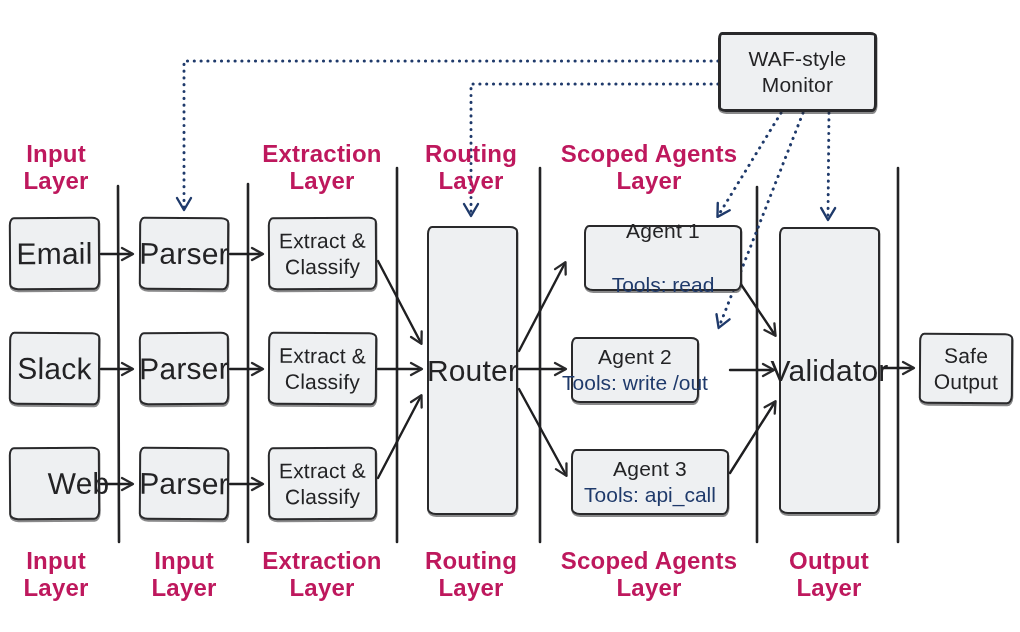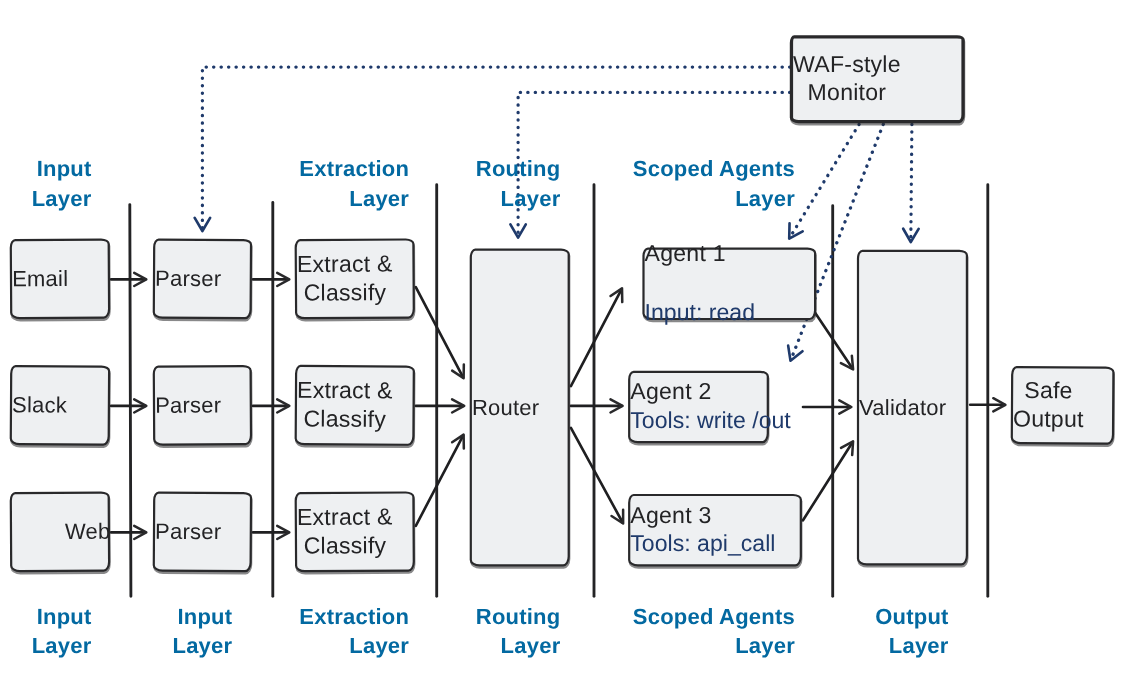"WAF-style" .node { align-items: flex-start -> center }
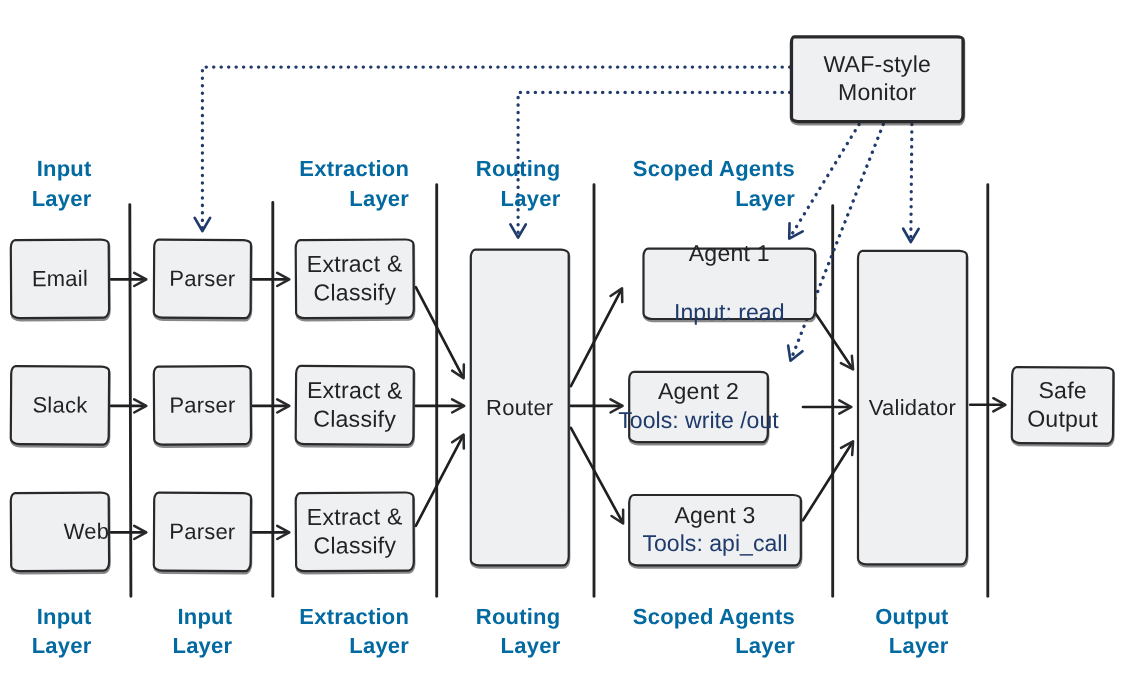"Input" .layer-label { color: #0369a1 -> #be185d; font-size: 20px -> 24px; text-align: right -> center }
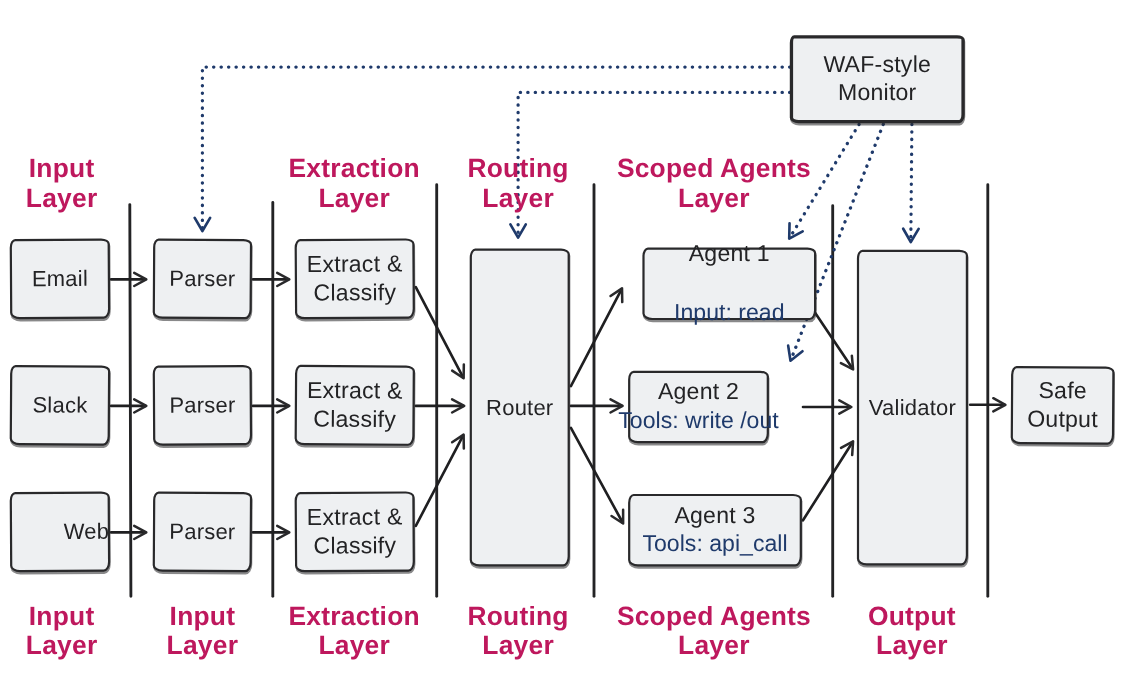"Email" .node .lbl { font-size: 20px -> 30px }
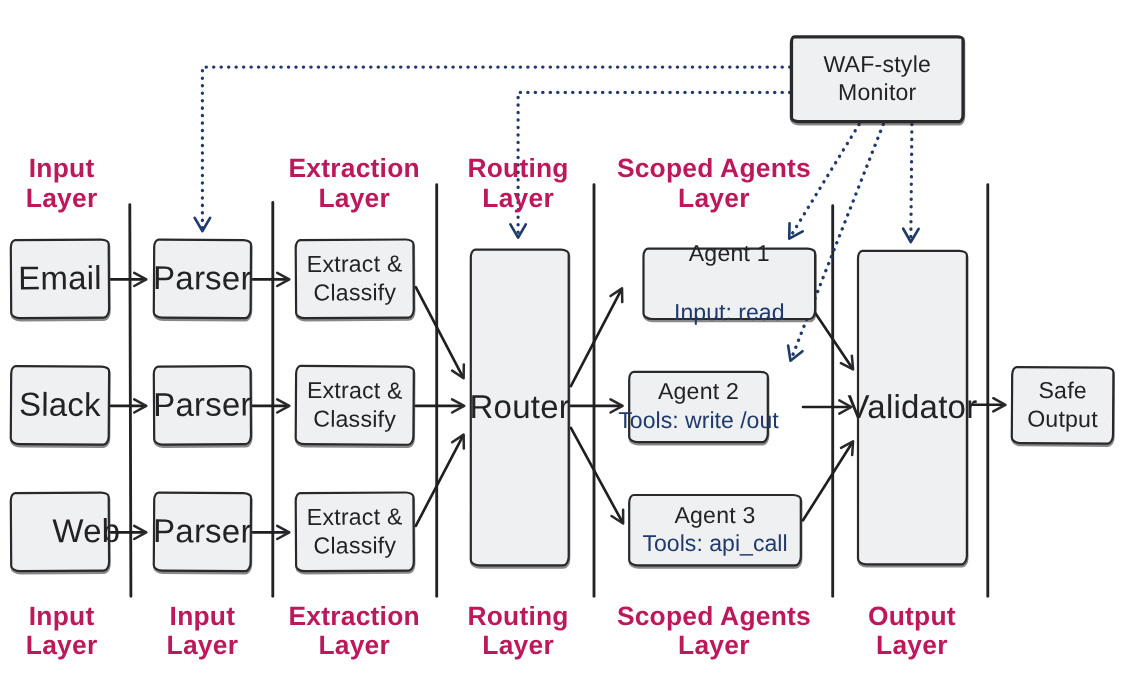"Input: read" span.tools { text: Input -> Tools }
